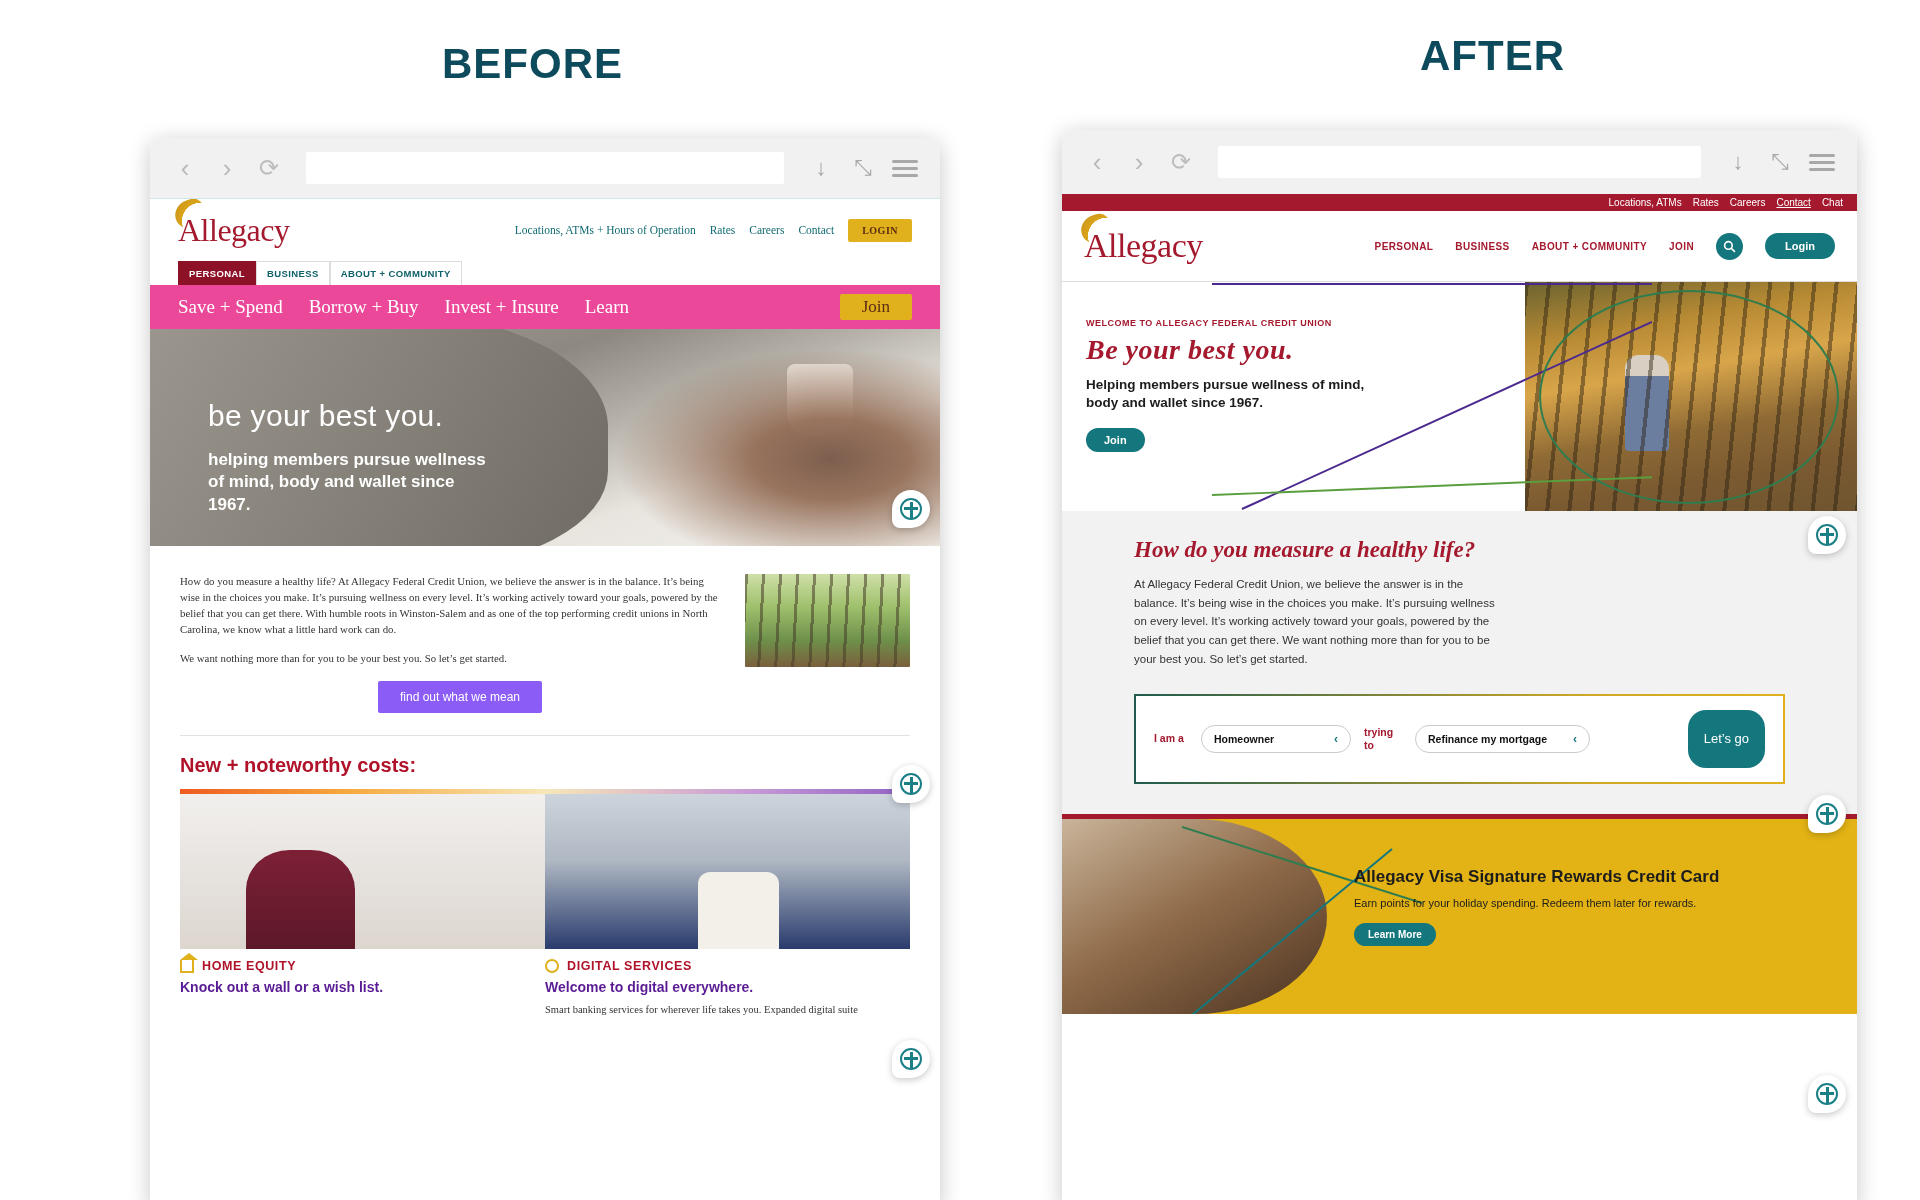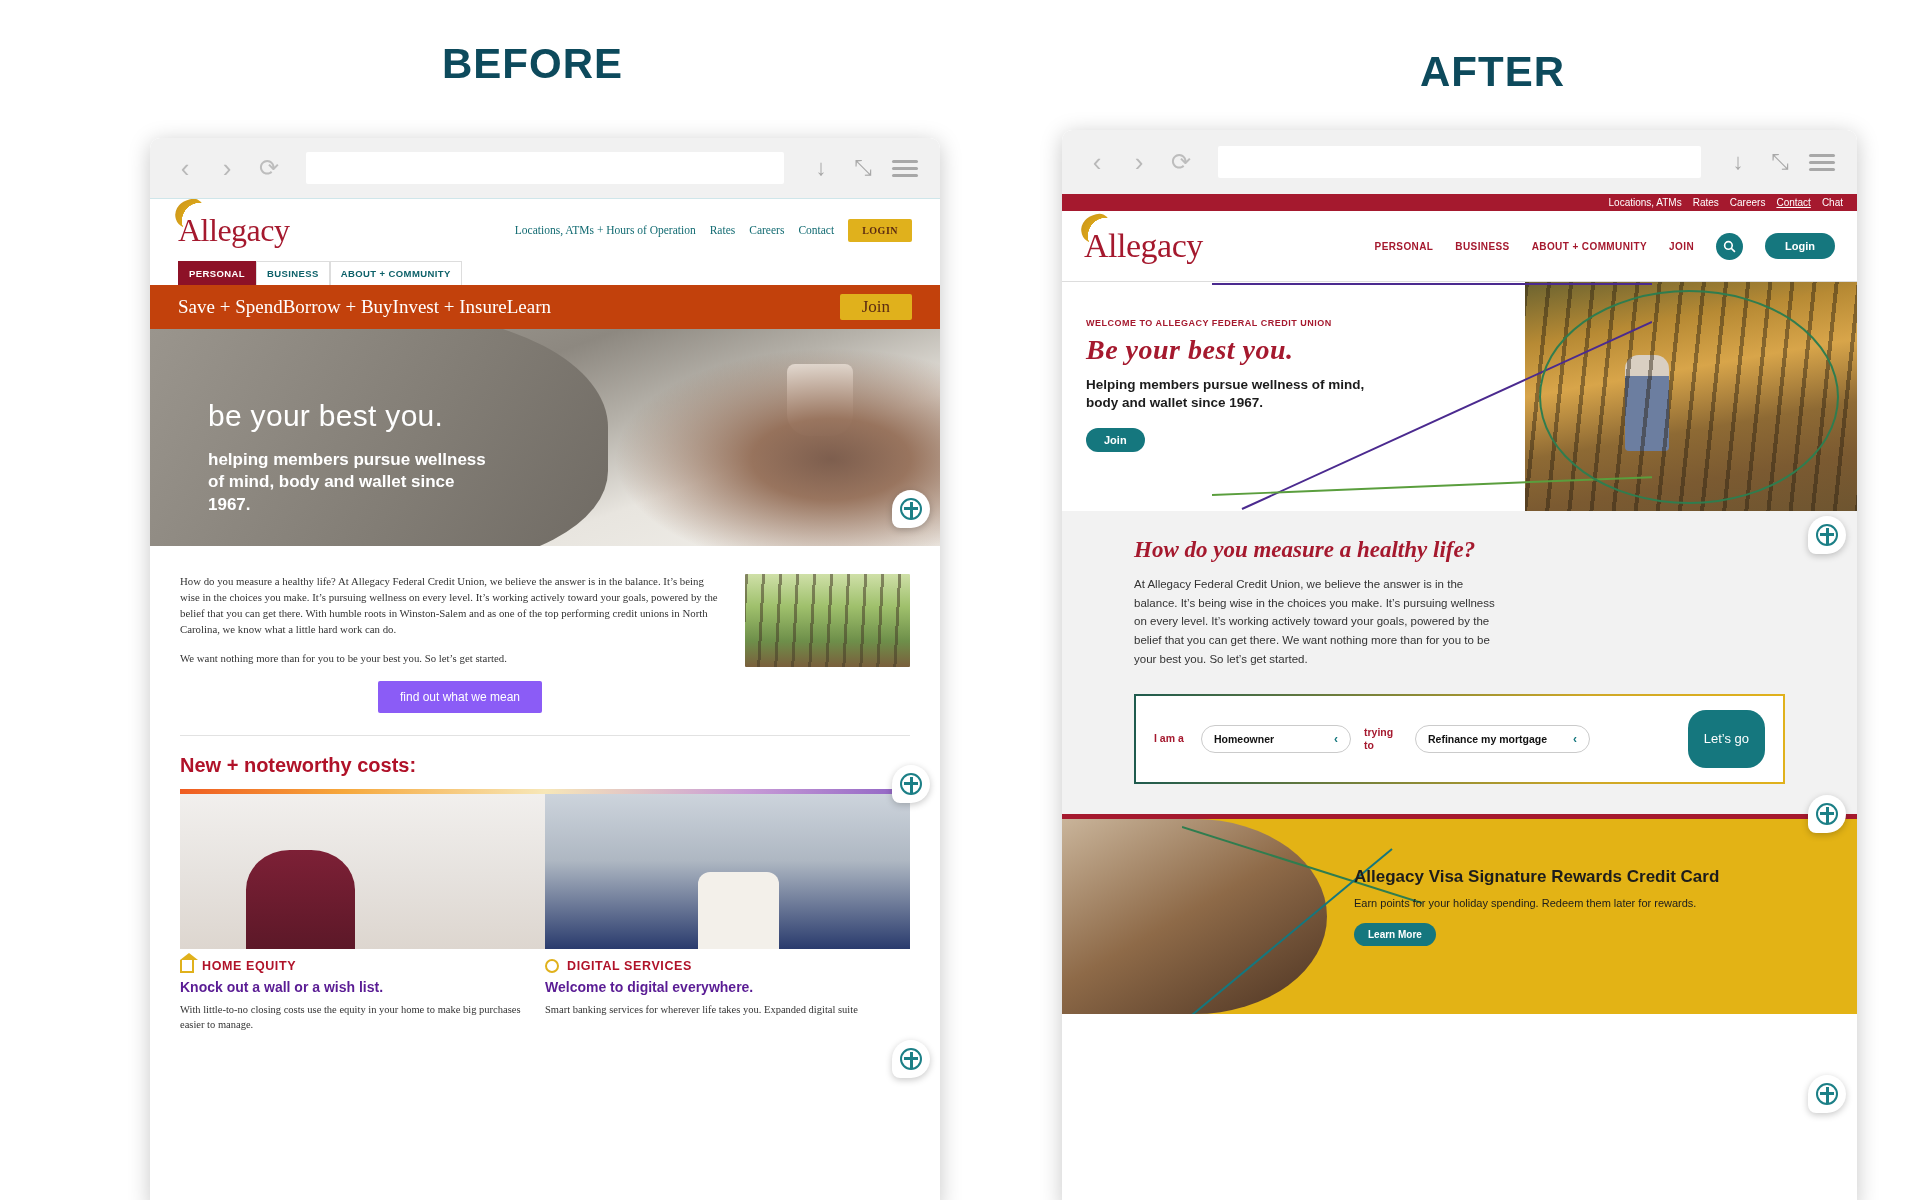"AFTER" #title-after { top: 48px -> 32px }
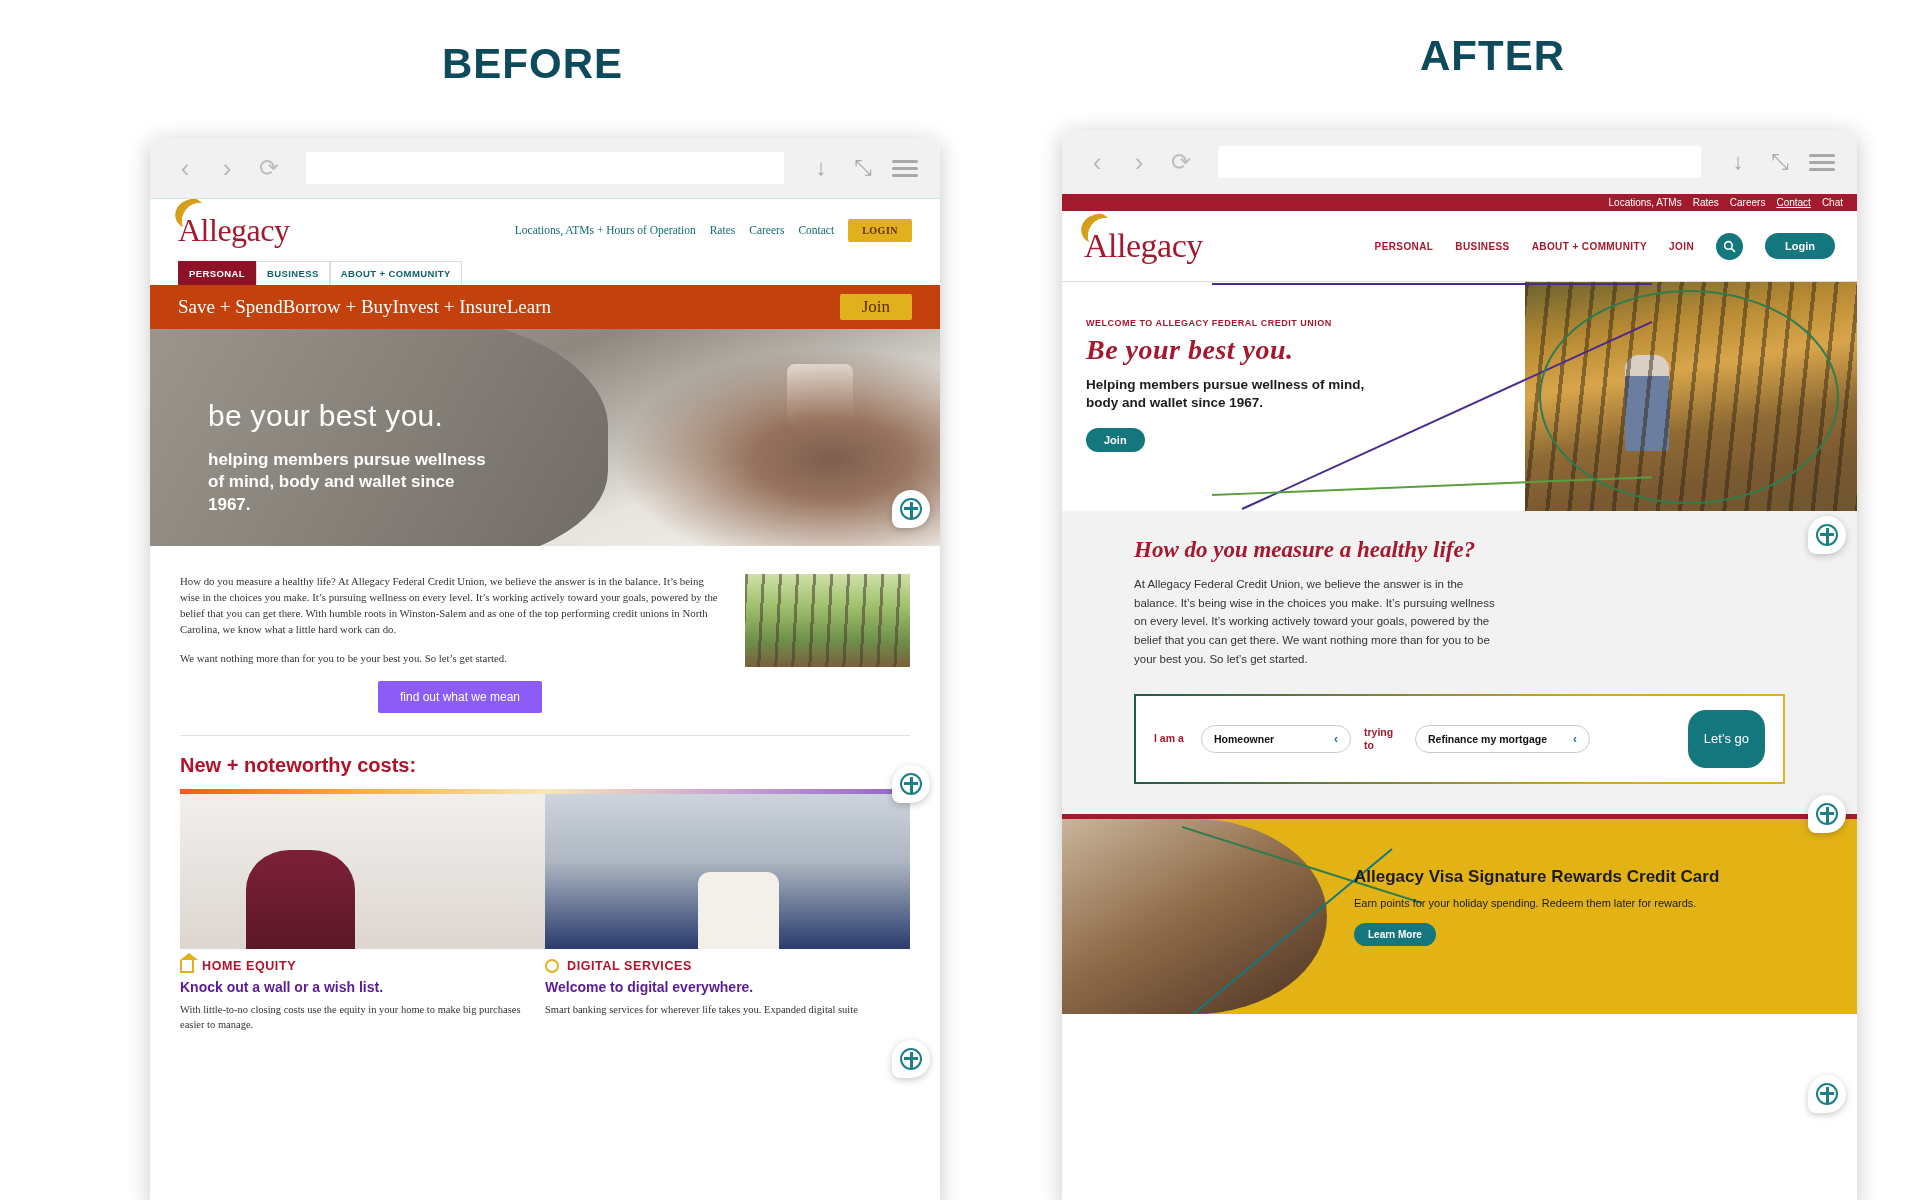"Save + Spend" .b-mainnav { background: #c2410c -> #ec4899; gap: none -> 26px }
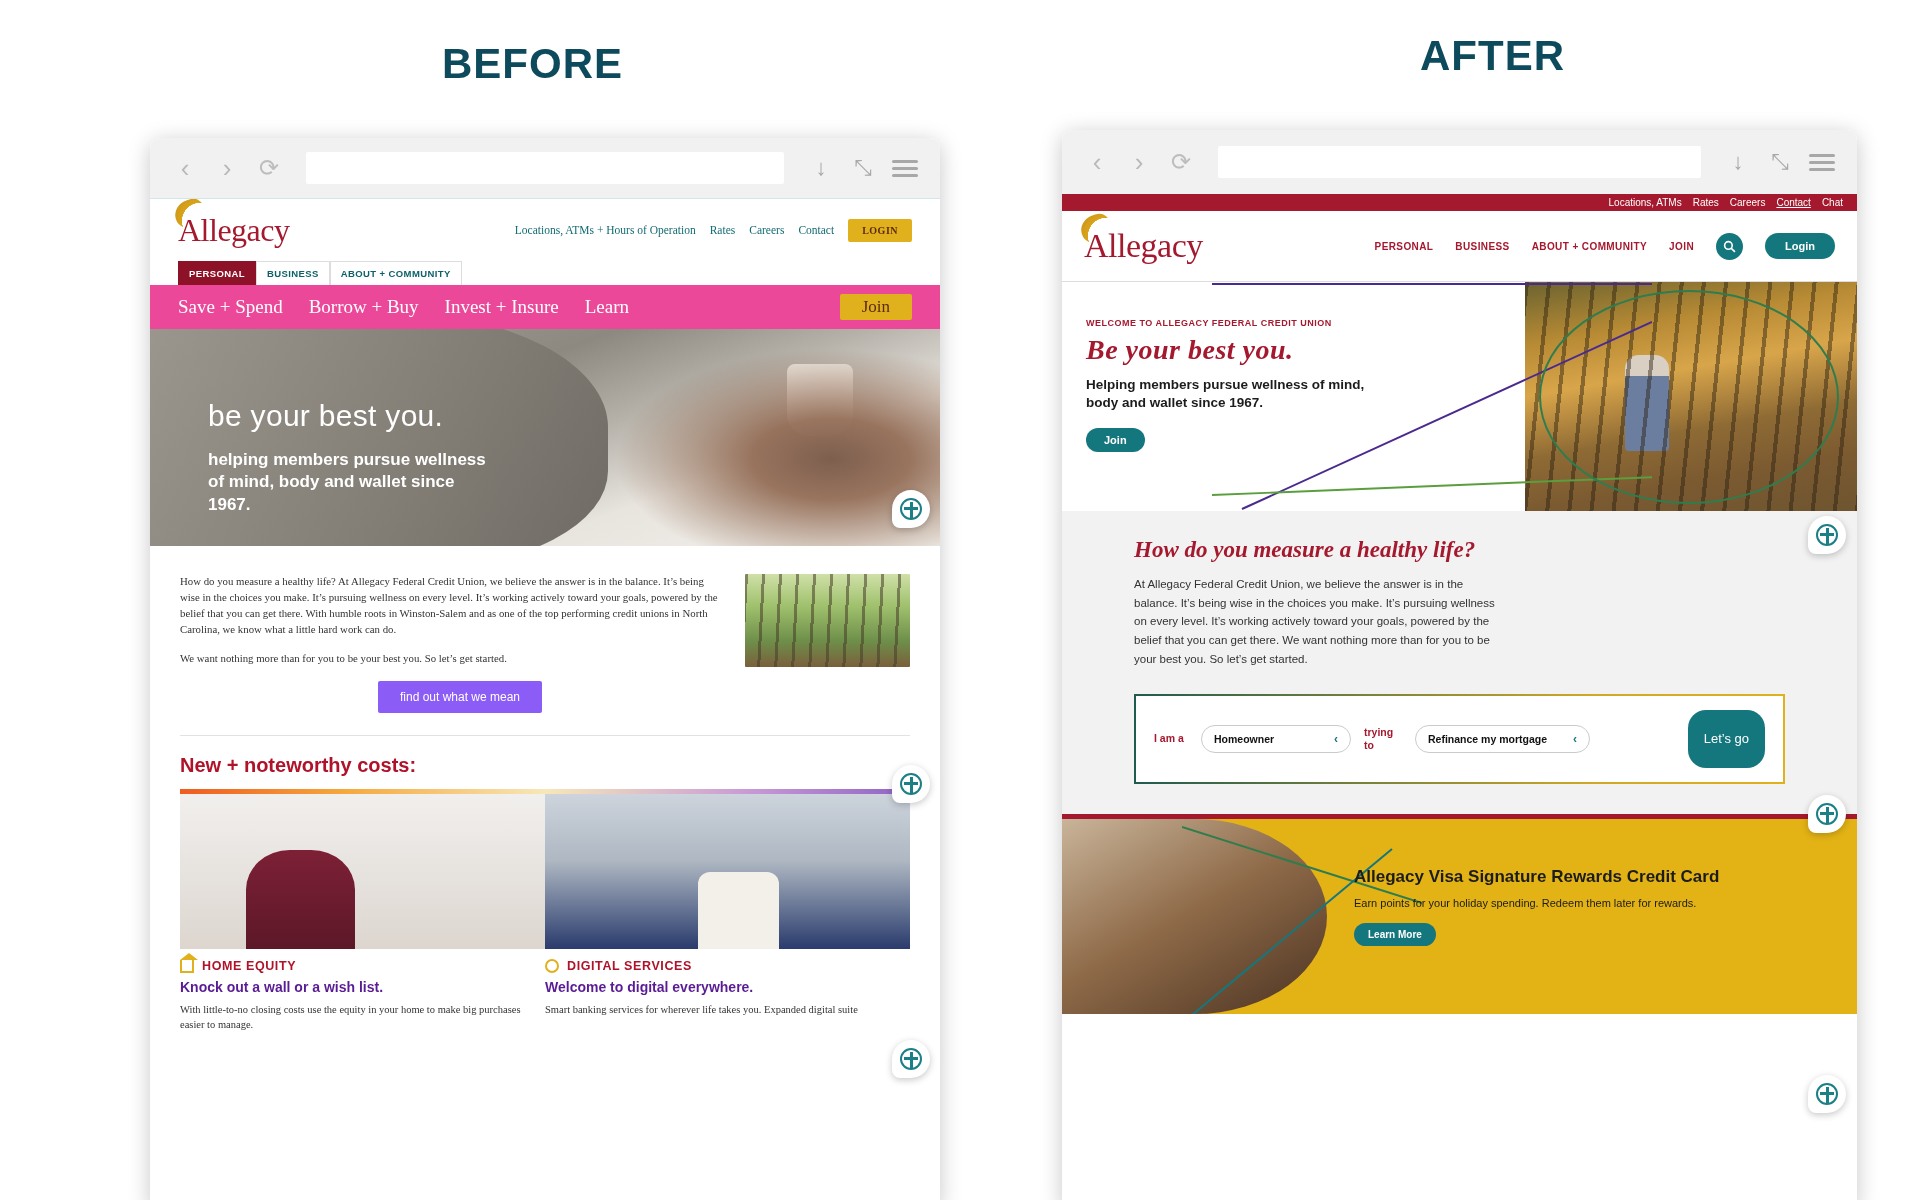"With little-to-no closing costs use" p { html: <p>With little-to-no closing costs use the equity in your home to make big purchases easier to manage.</p> -> none }
